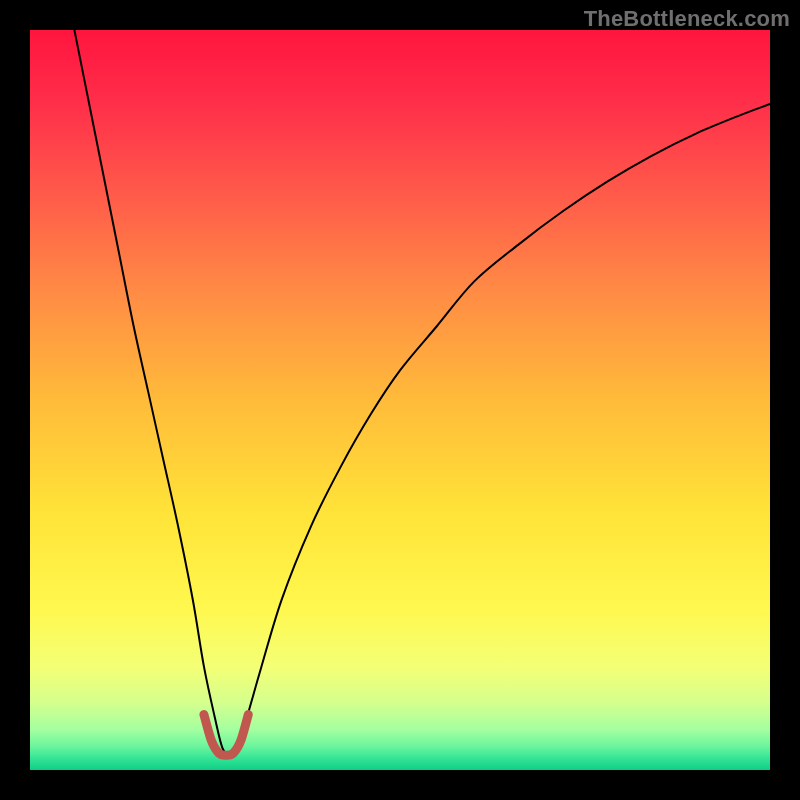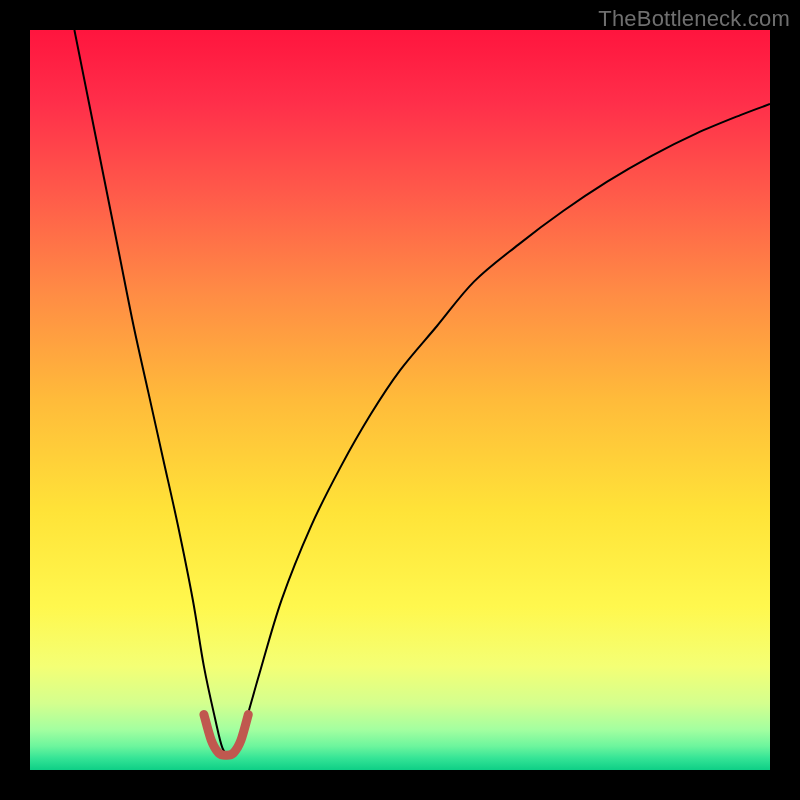"TheBottleneck.com" .frame { font-weight: none -> bold }
